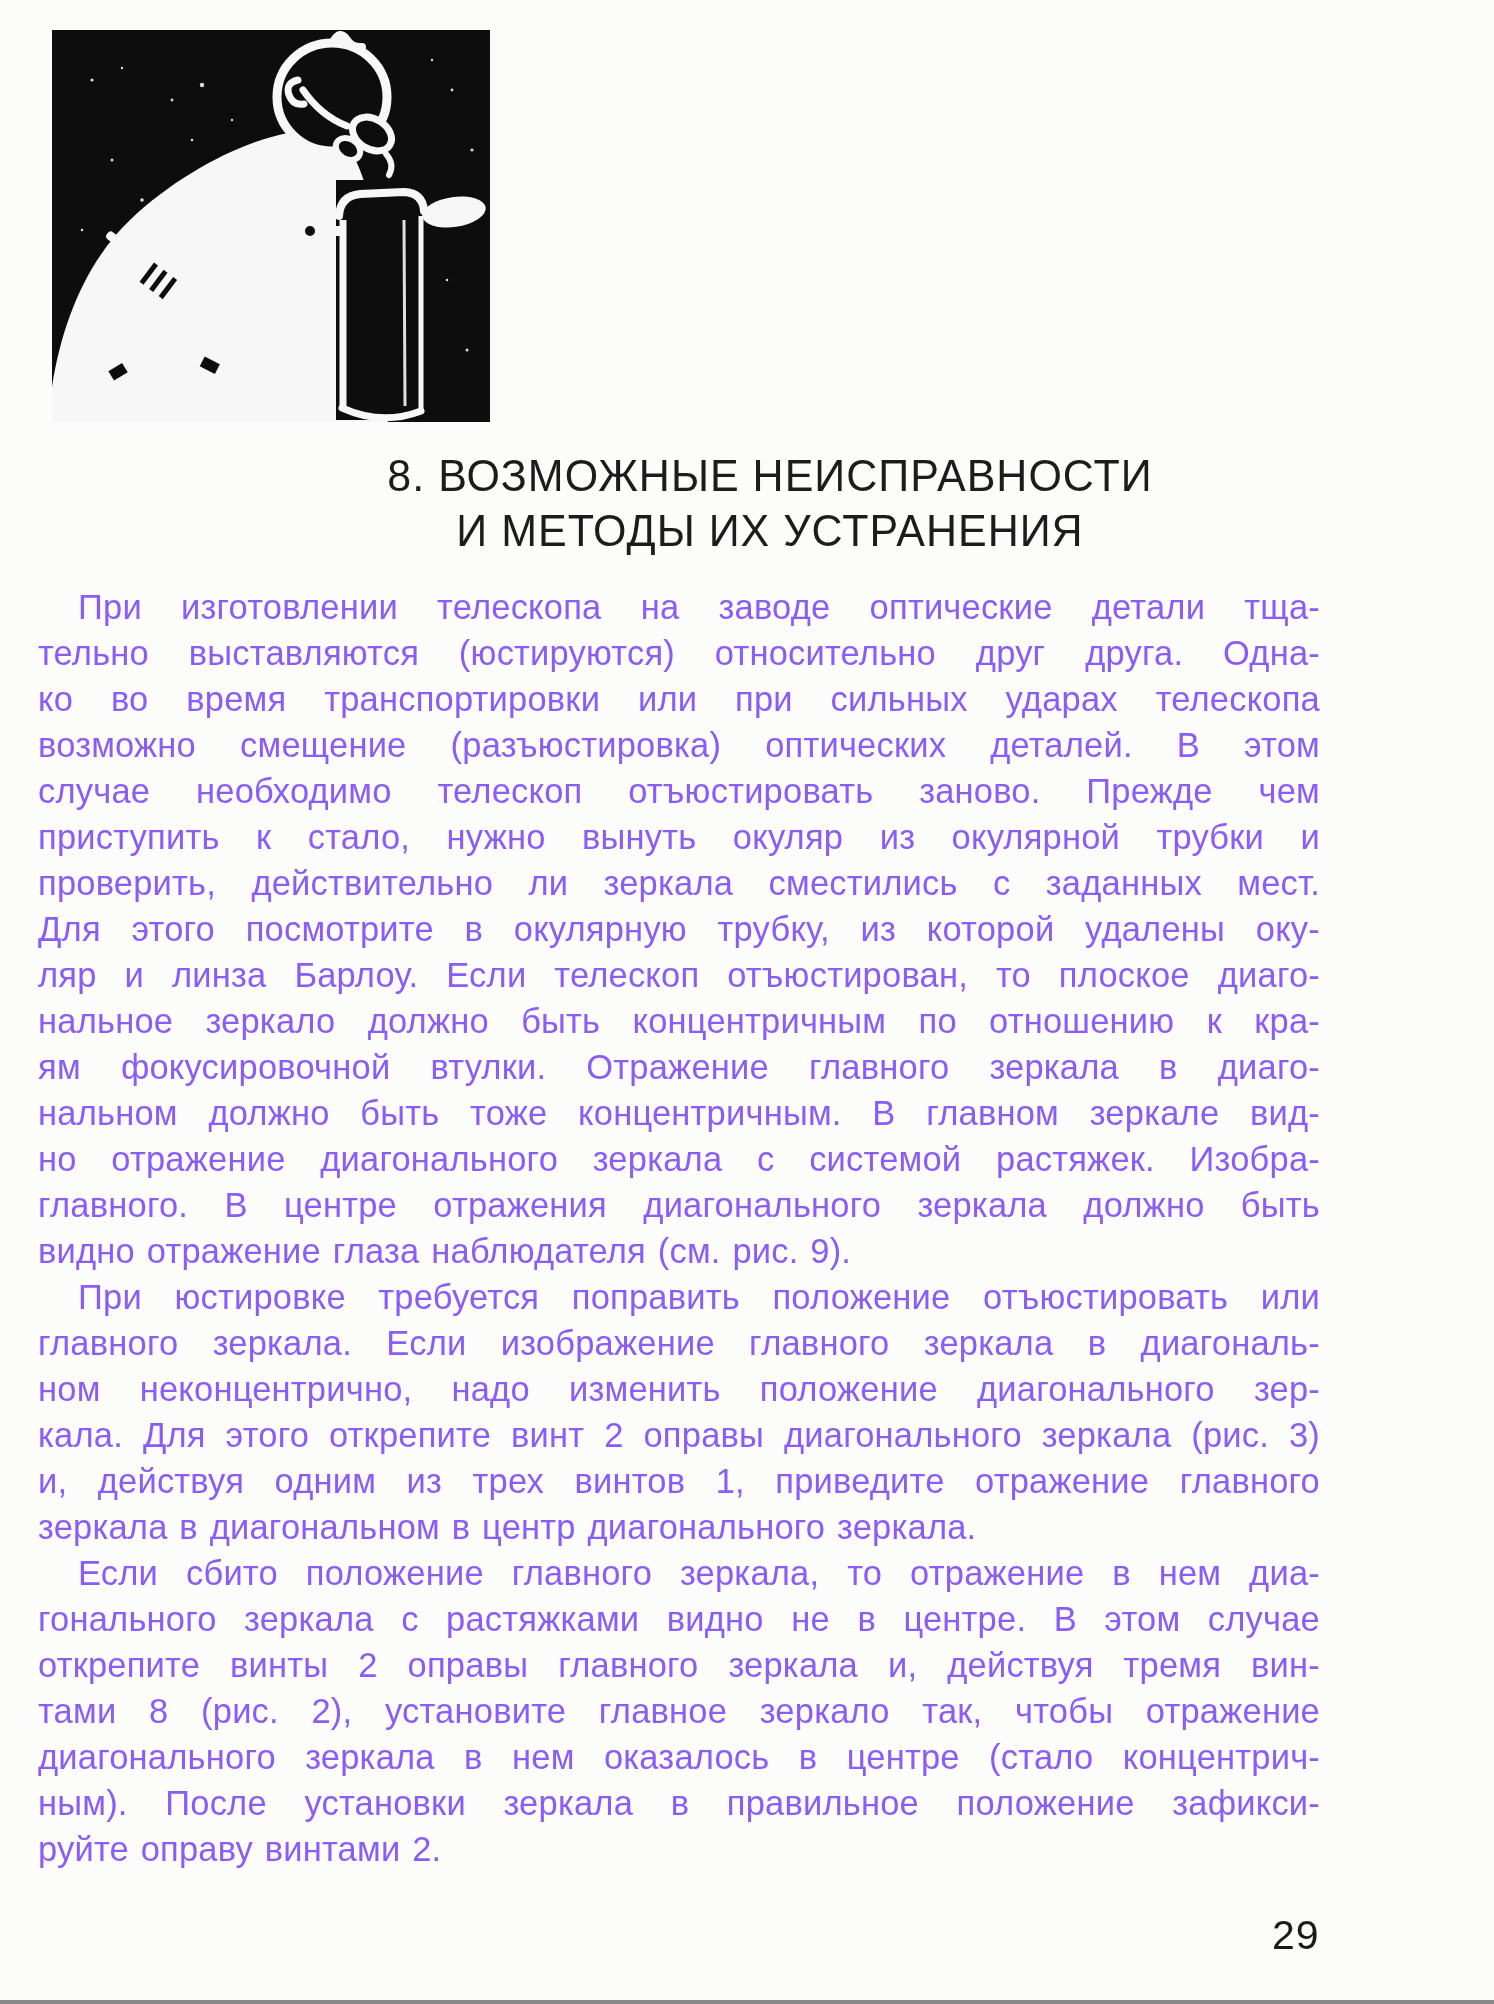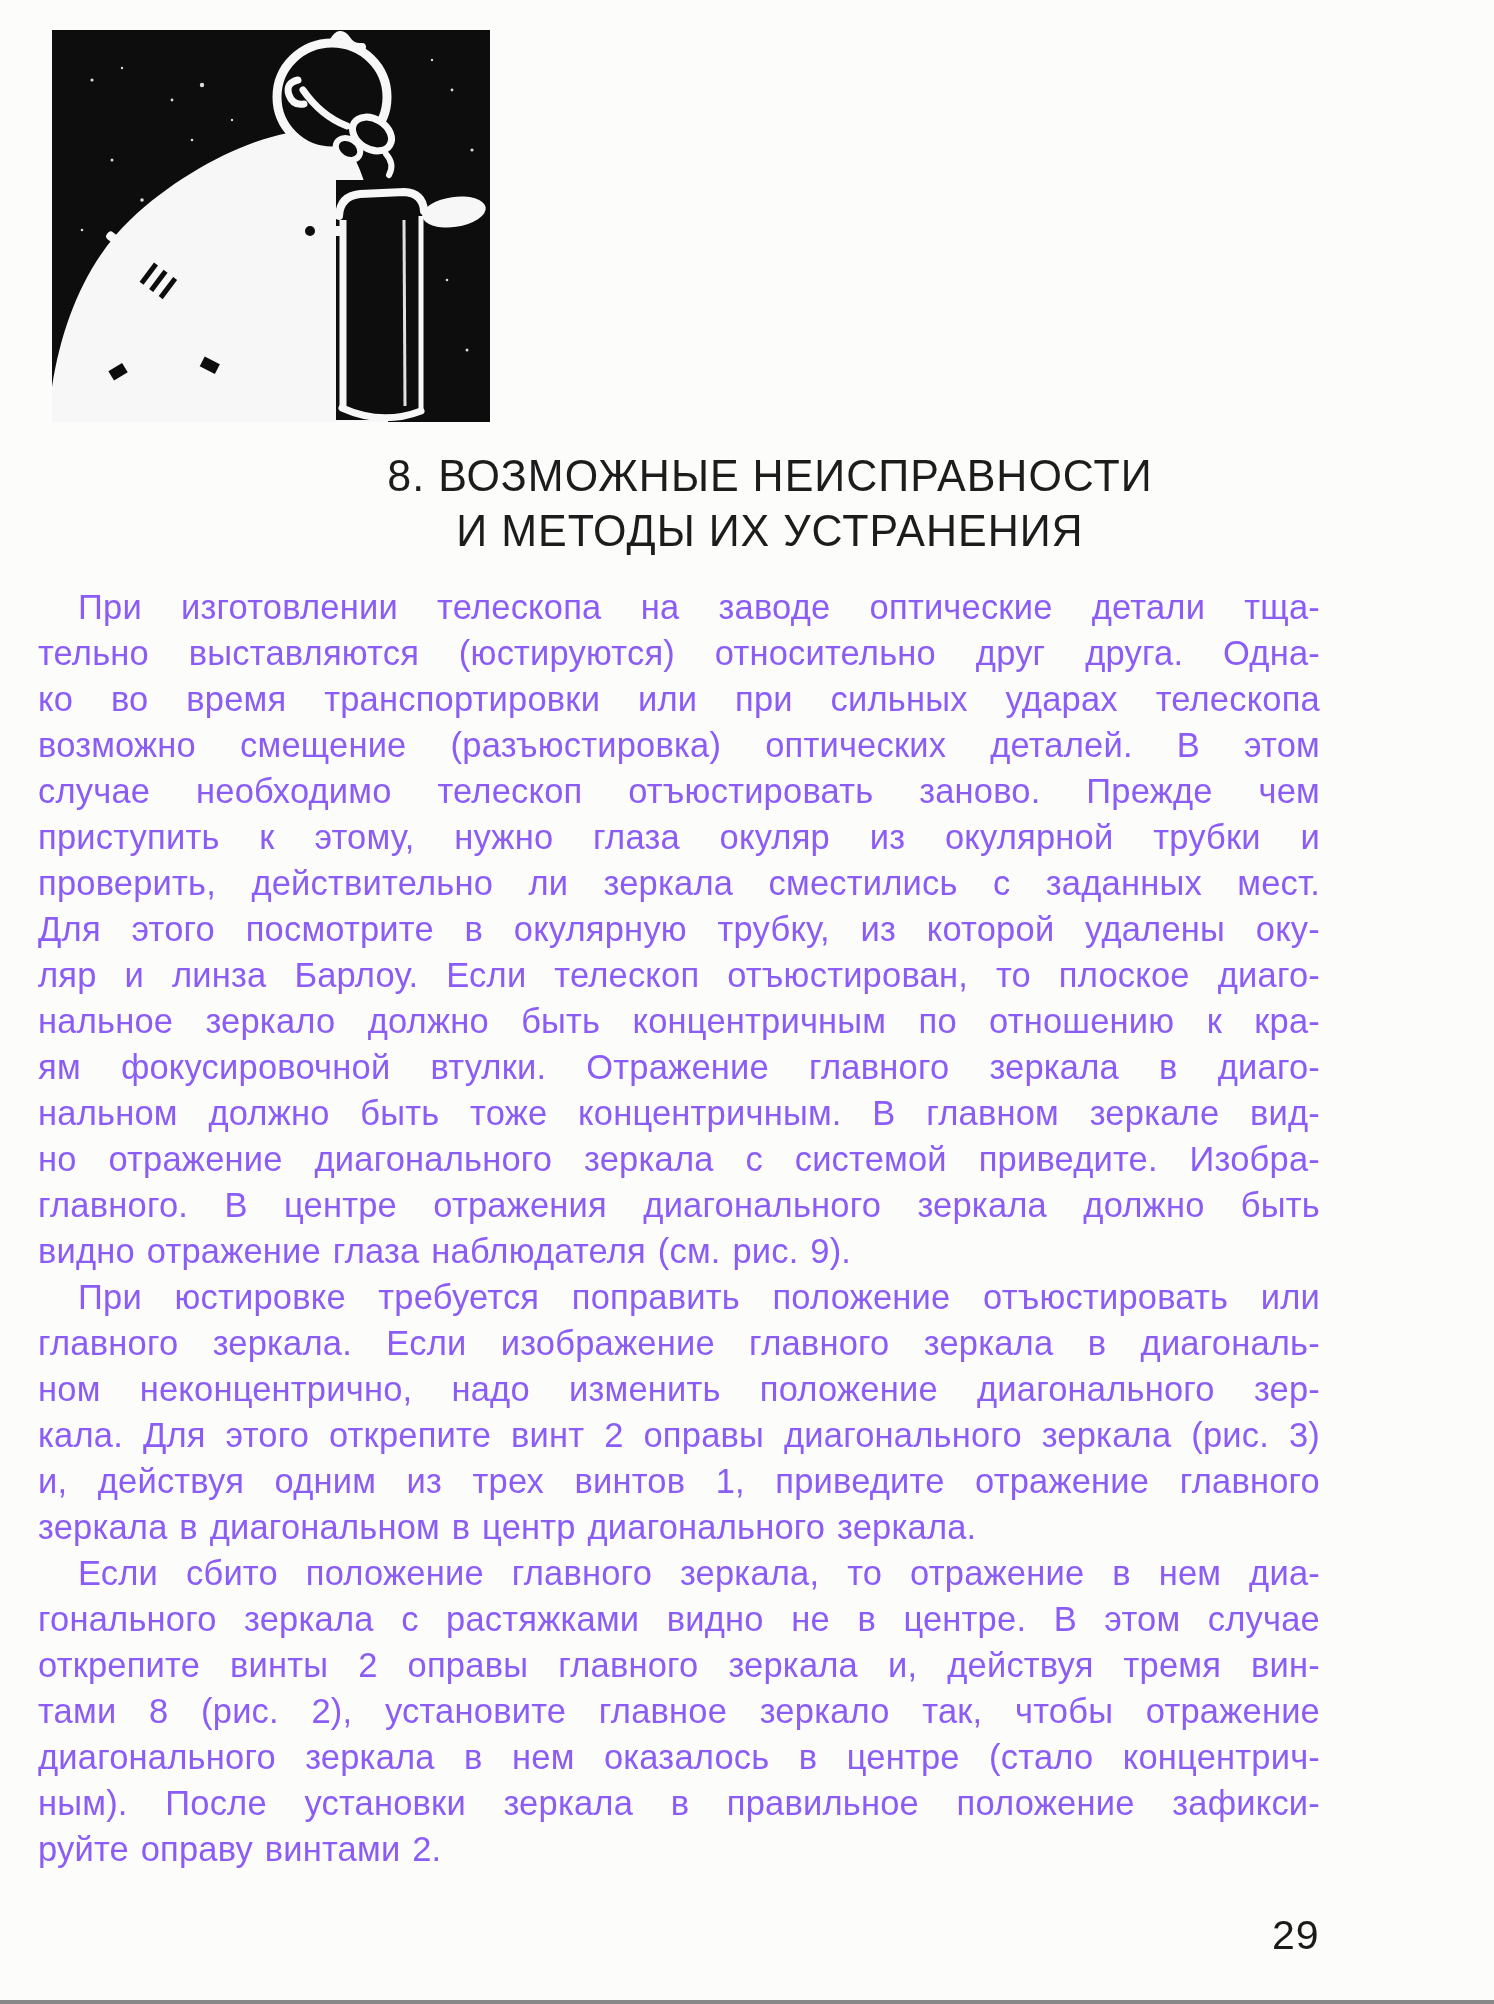"приступить к этому, нужно глаза" div.line { text: этому, нужно глаза -> стало, нужно вынуть }
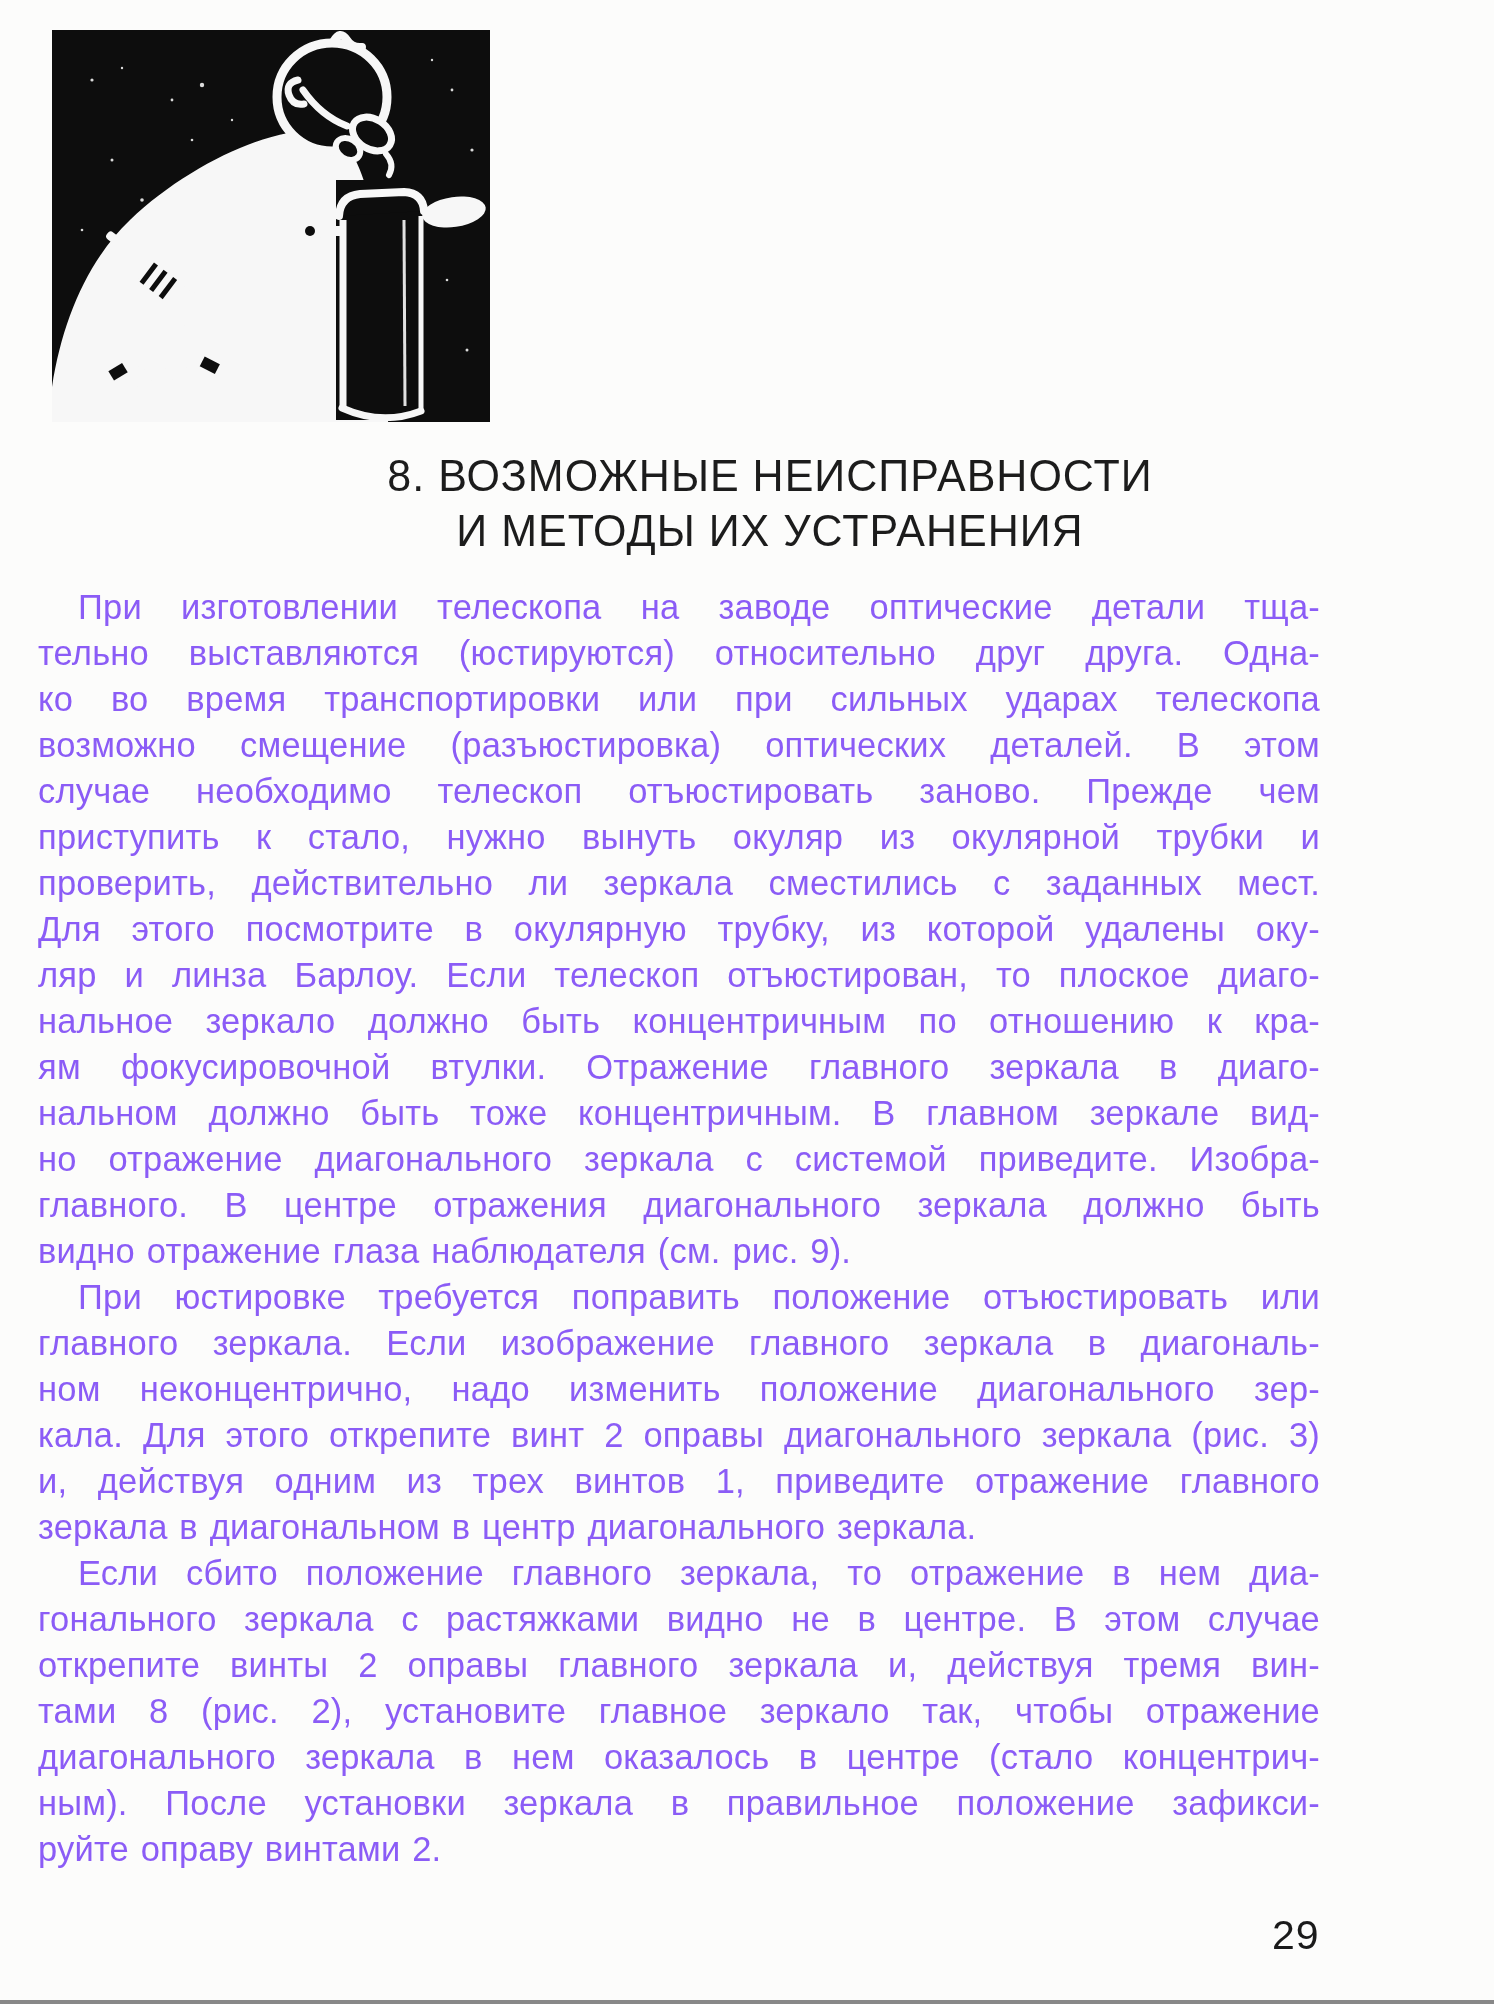"но отражение диагонального зеркала с" div.line { text: приведите -> растяжек }
